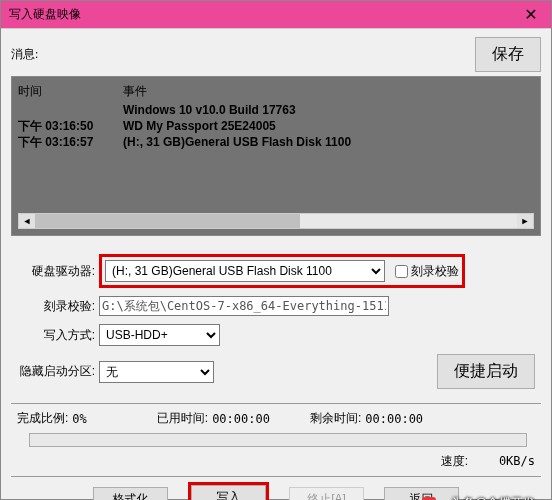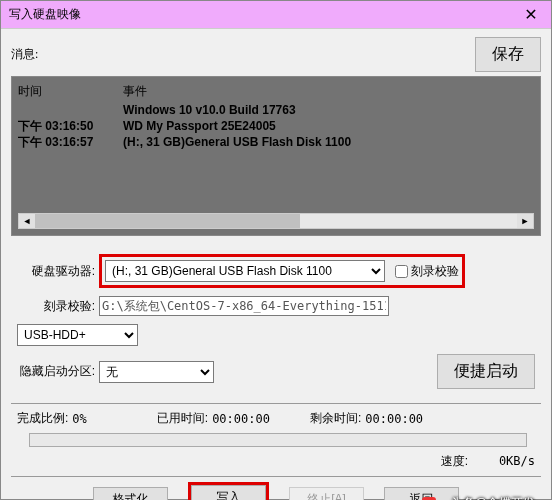"写入硬盘映像" .titlebar { background: #f0abfc -> #ec4899 }
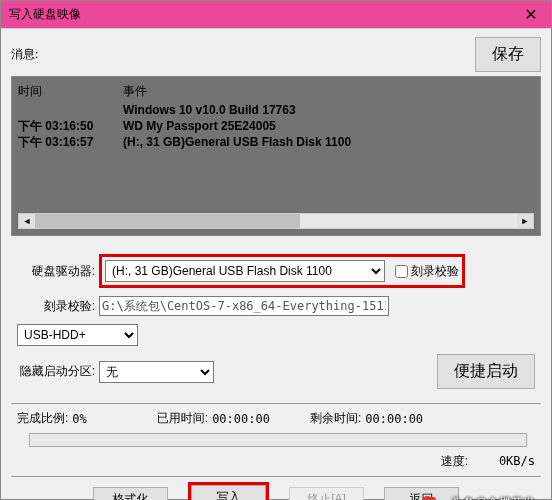"写入方式:" span.form-label { html: none -> <span>写入方式:</span> }
